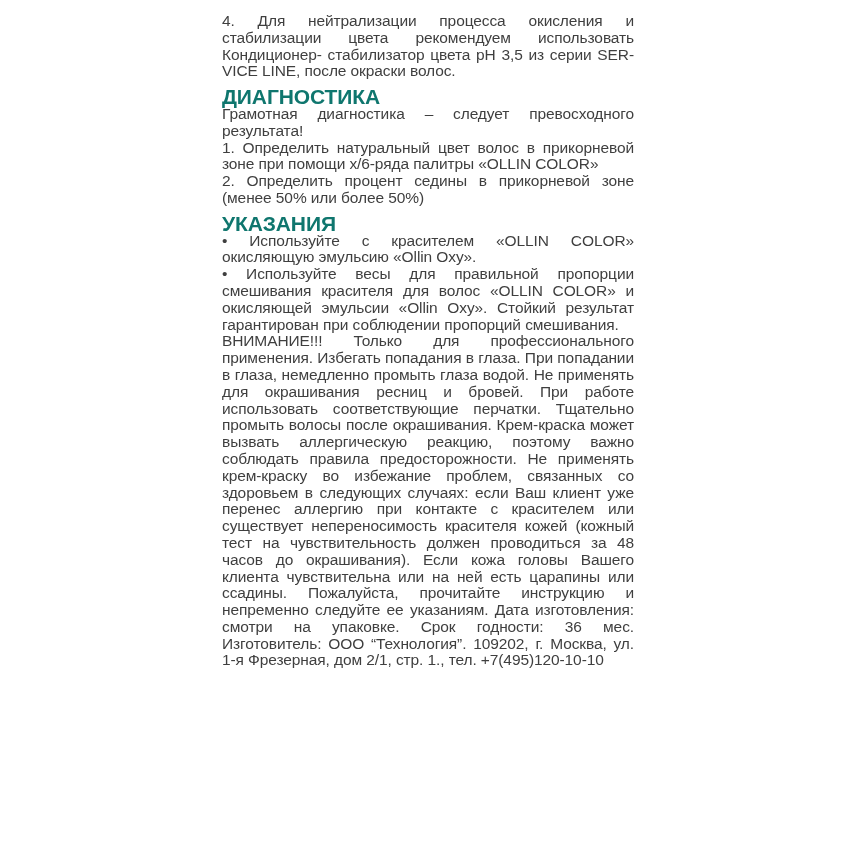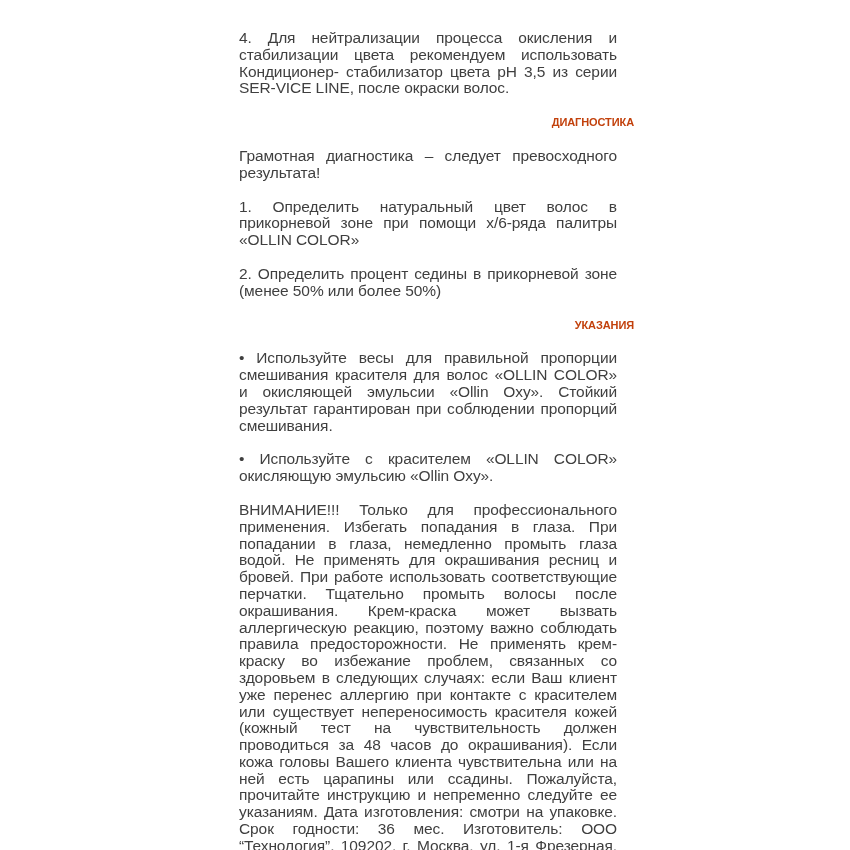"4. Для нейтрализации процесса окисления" .doc p { margin: 17px -> 0 }
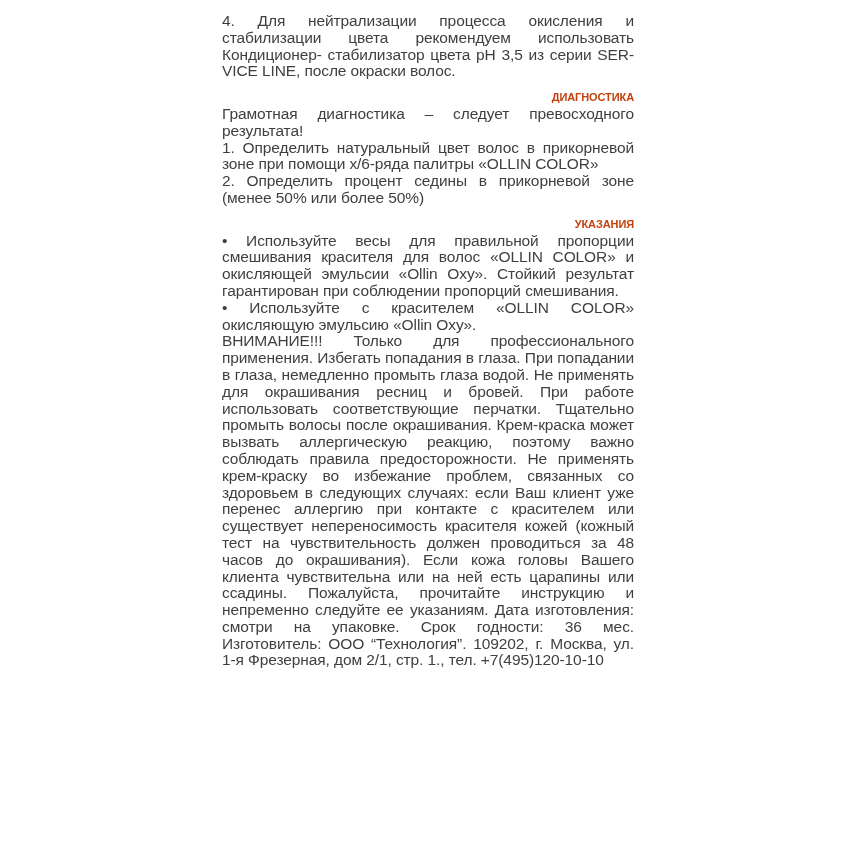"ДИАГНОСТИКА" .doc h2 { color: #c2410c -> #0f766e; font-size: 11px -> 21px; text-align: right -> left }
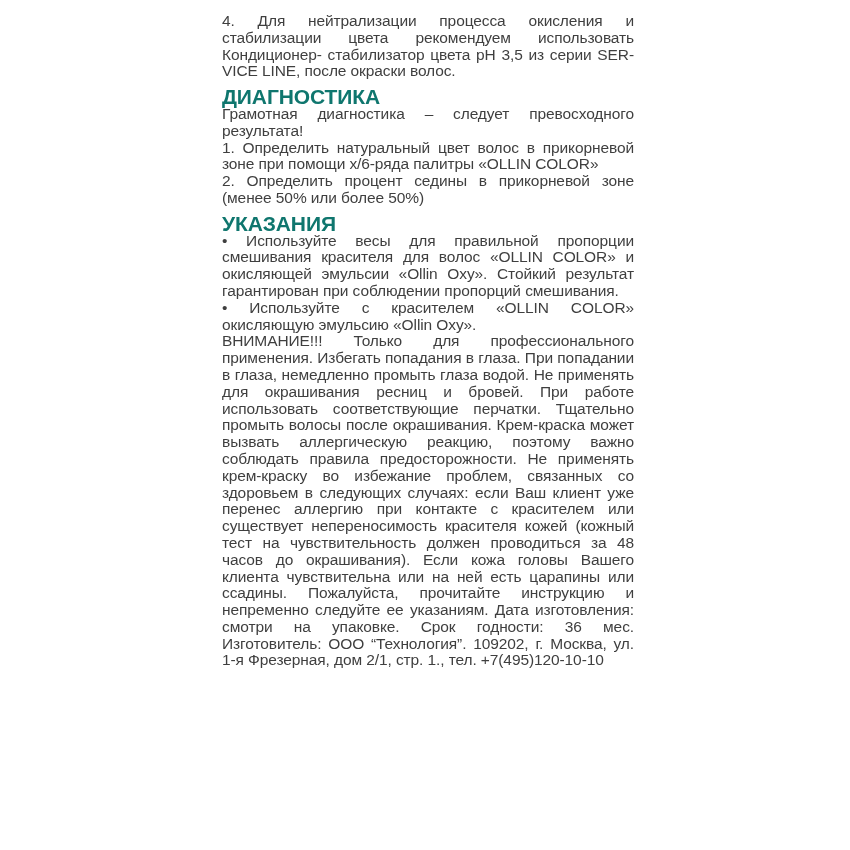"• Используйте весы для правильной" p { order: before "• Используйте с красителем «OLLIN" -> after "• Используйте с красителем «OLLIN" }
